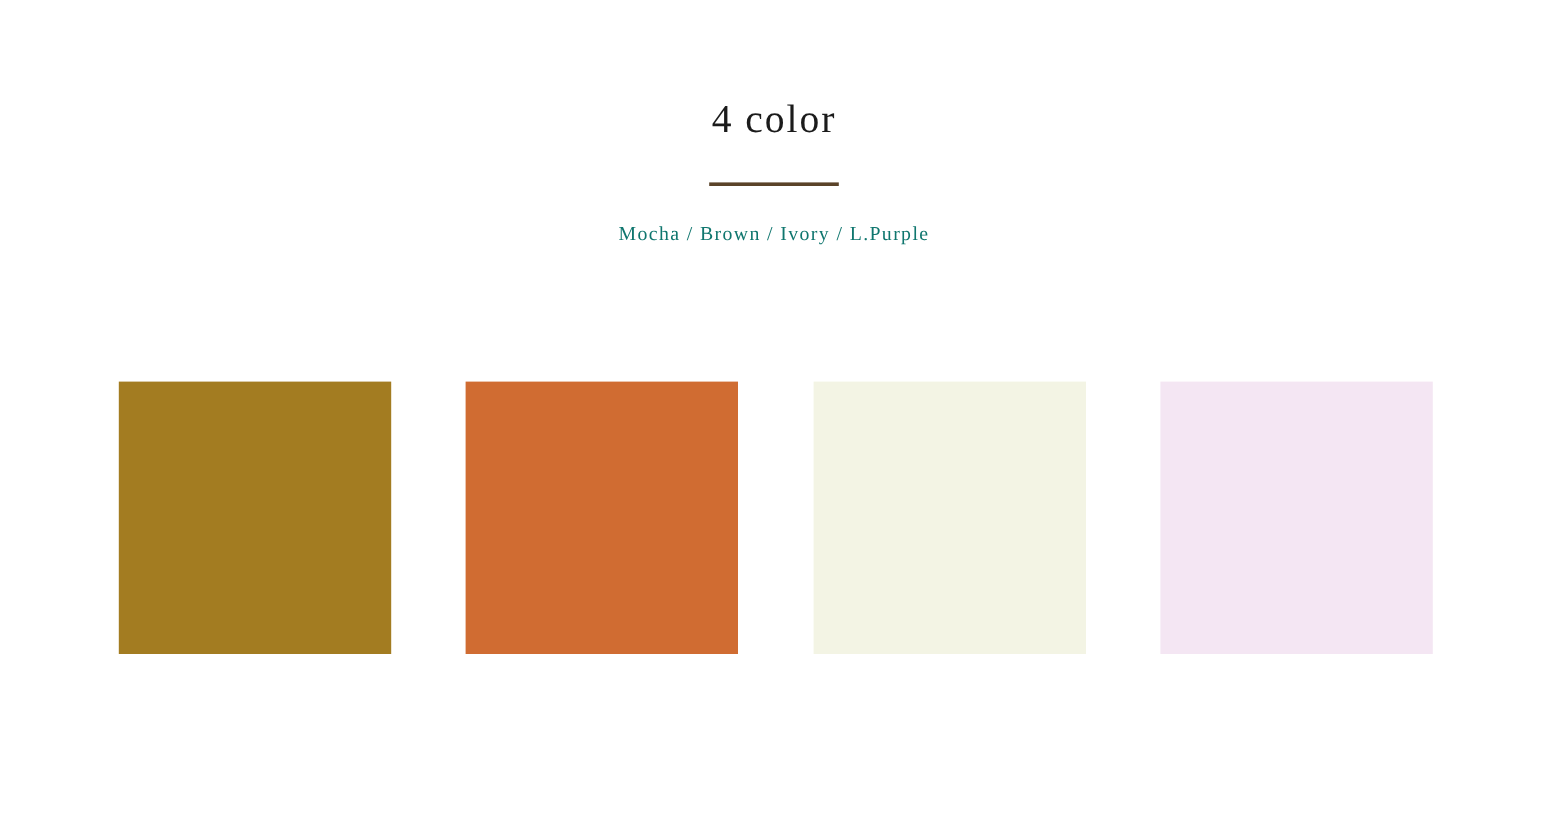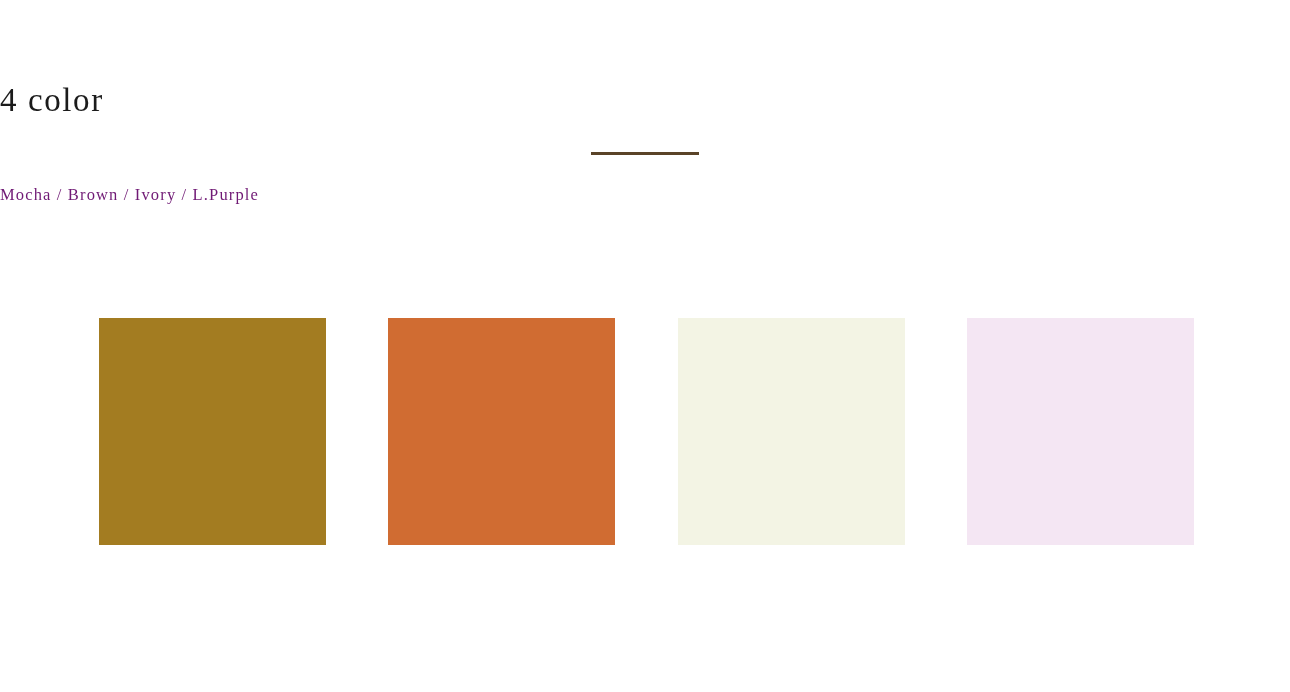"4 color" .header { text-align: left -> center }
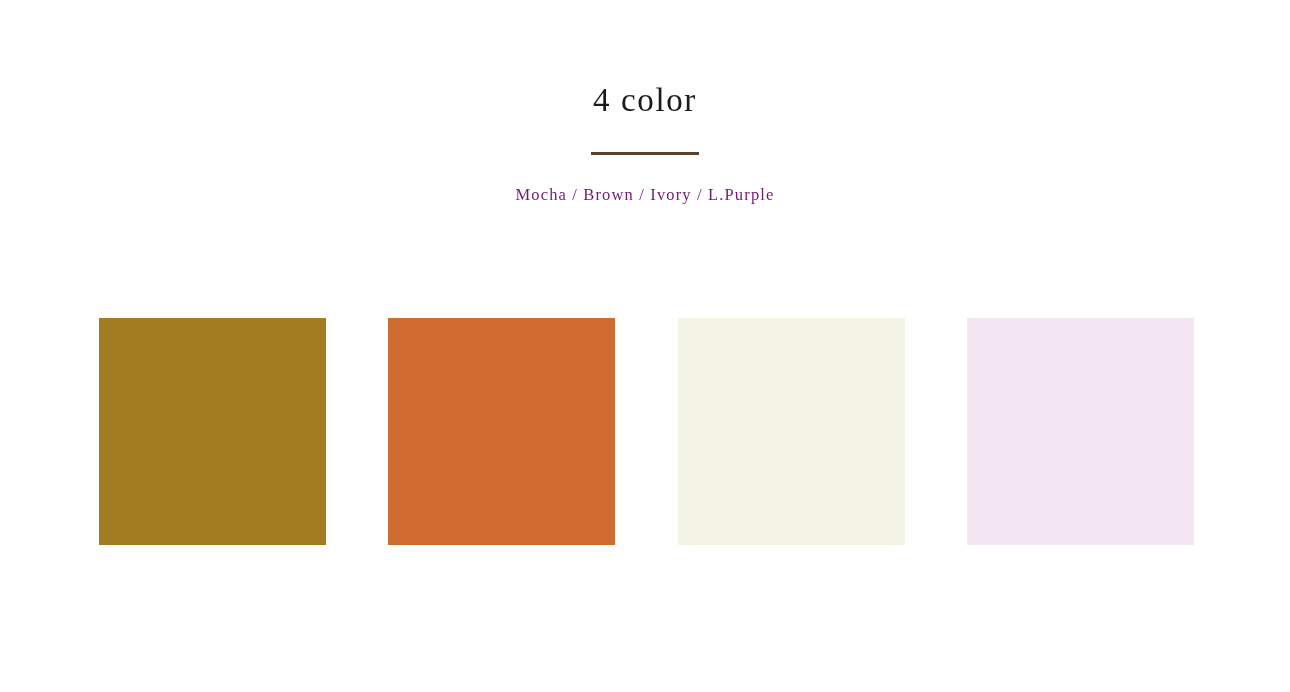"Mocha / Brown / Ivory" p.palette-subtitle { color: #701a75 -> #0f766e }
